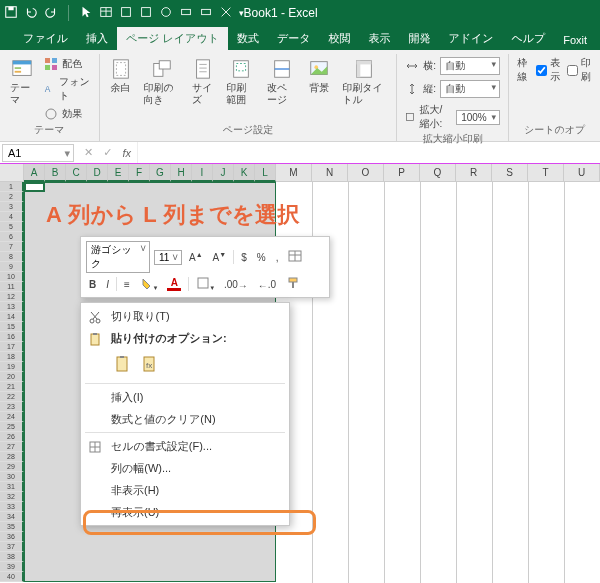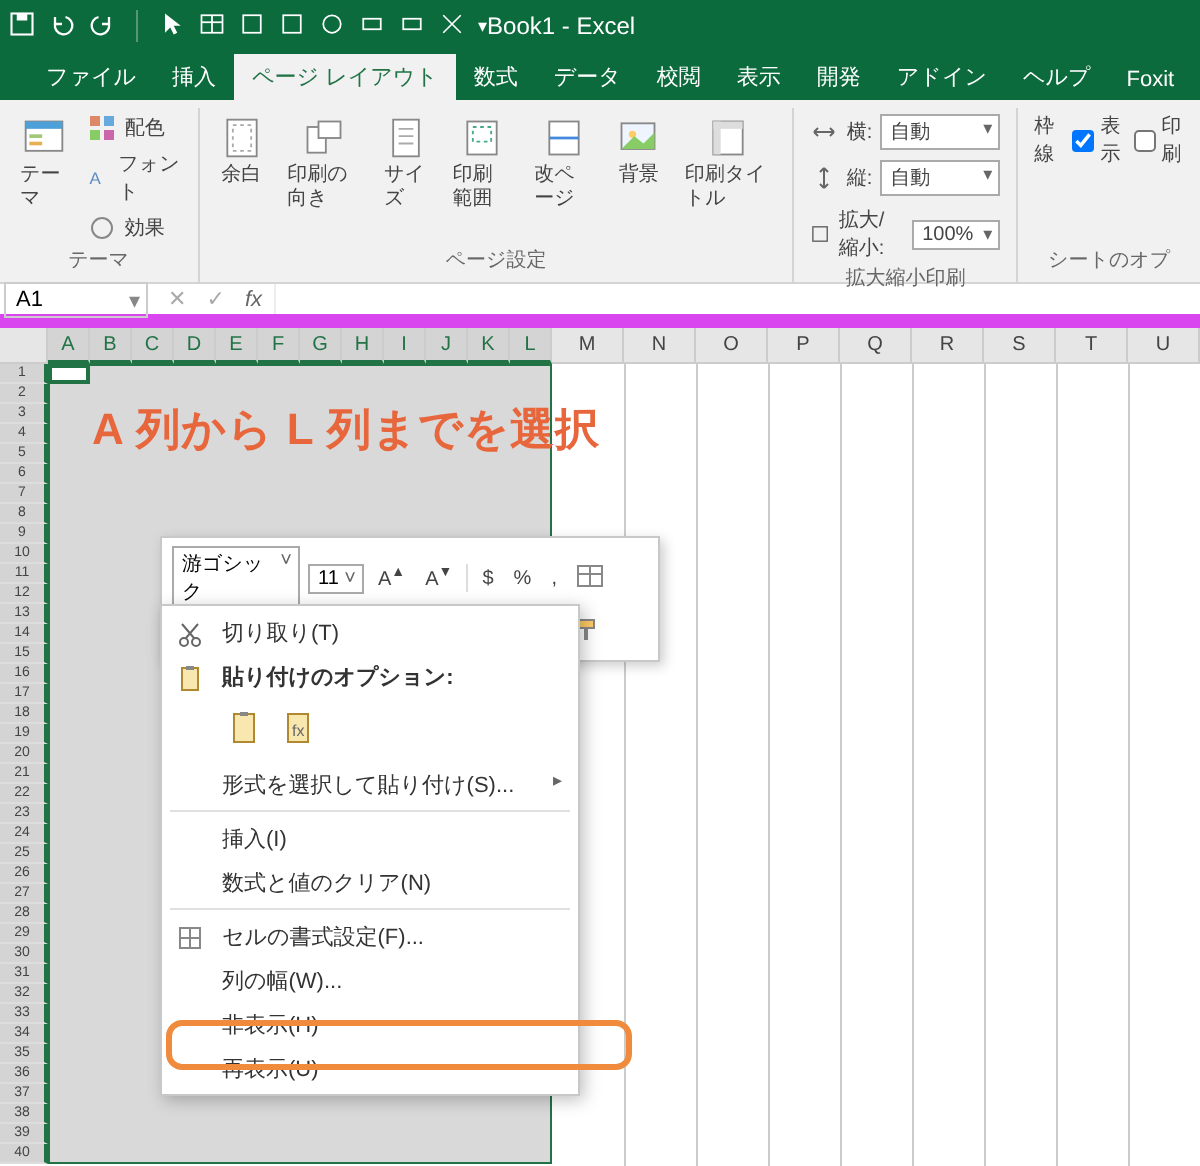"A1" .formula-bar { border-bottom: 7px solid #d946ef -> 1px solid #d946ef }
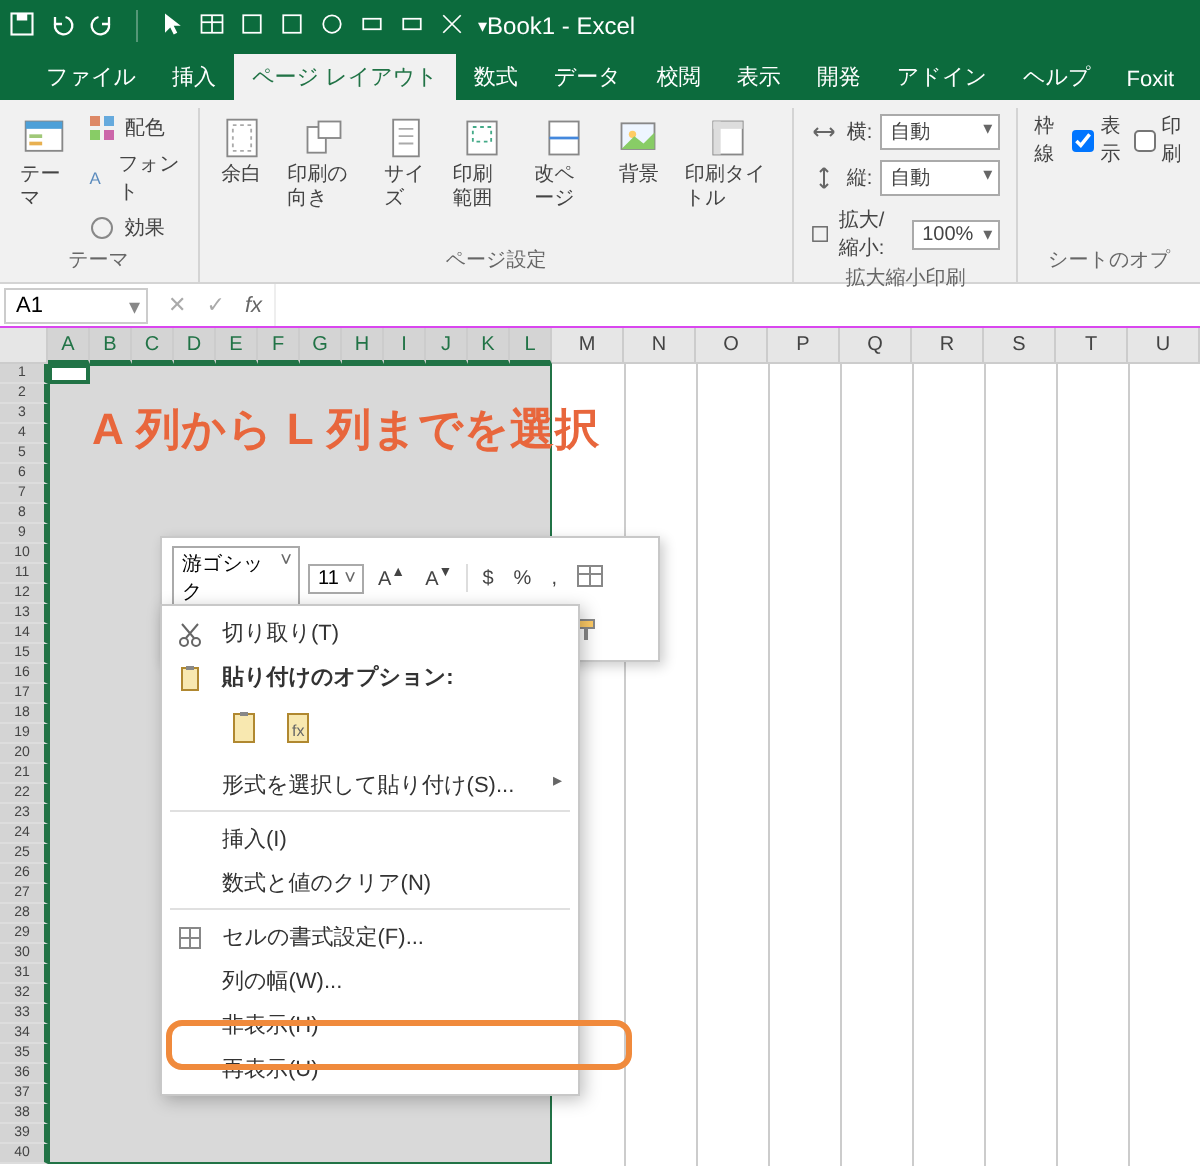"游ゴシック" .mini-toolbar { top: 268px -> 236px }
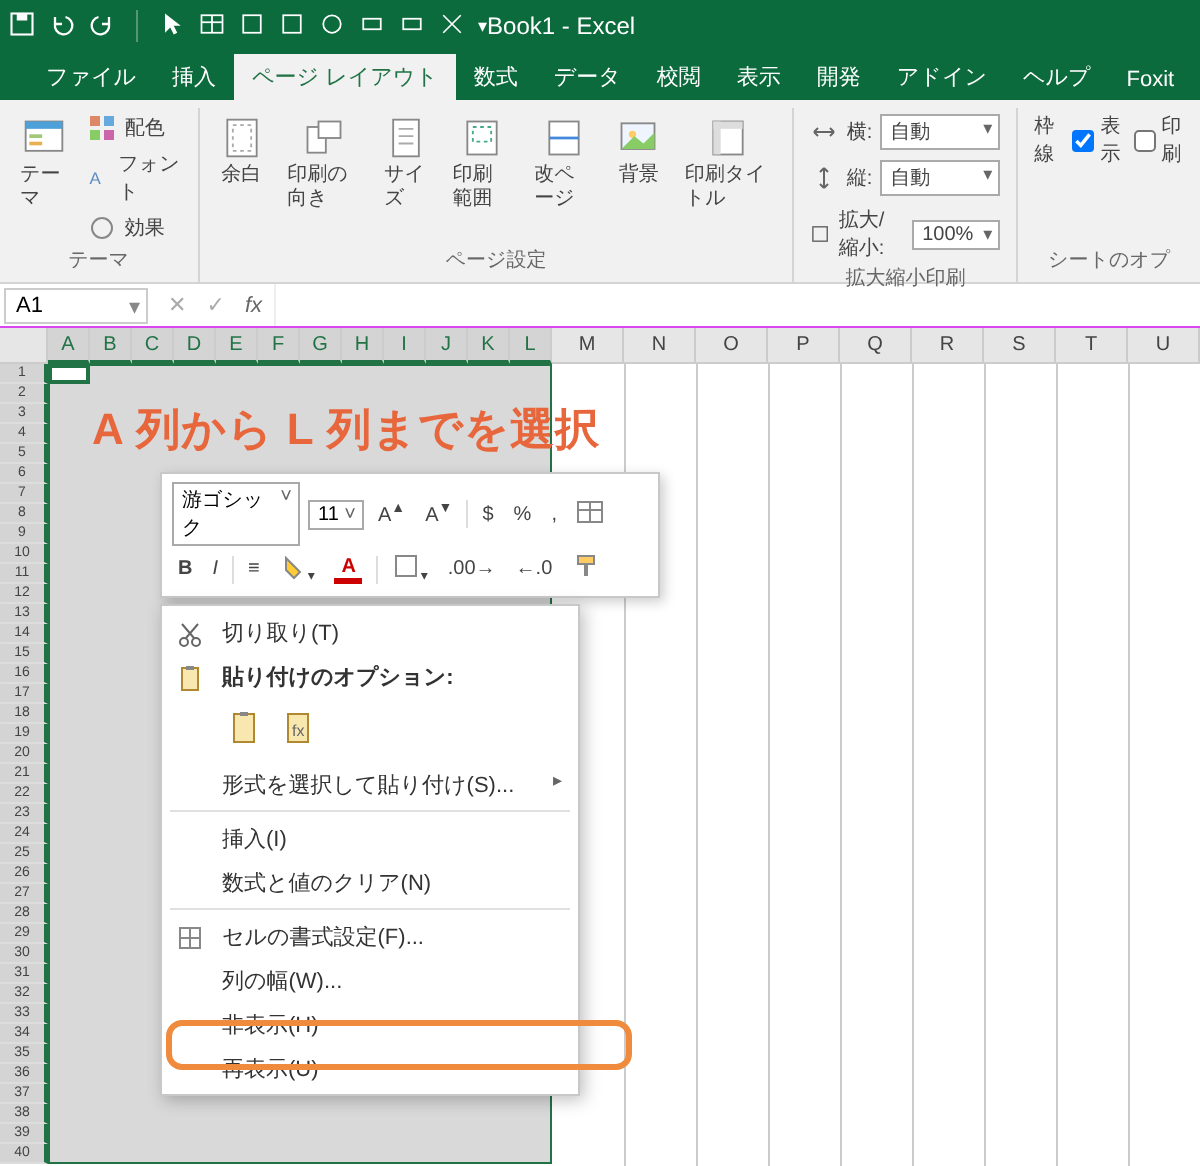"形式を選択して貼り付け(S)..." div.cm-item { html: <div> <span>形式を選択して貼り付け(S)...</span> </div> -> none }
